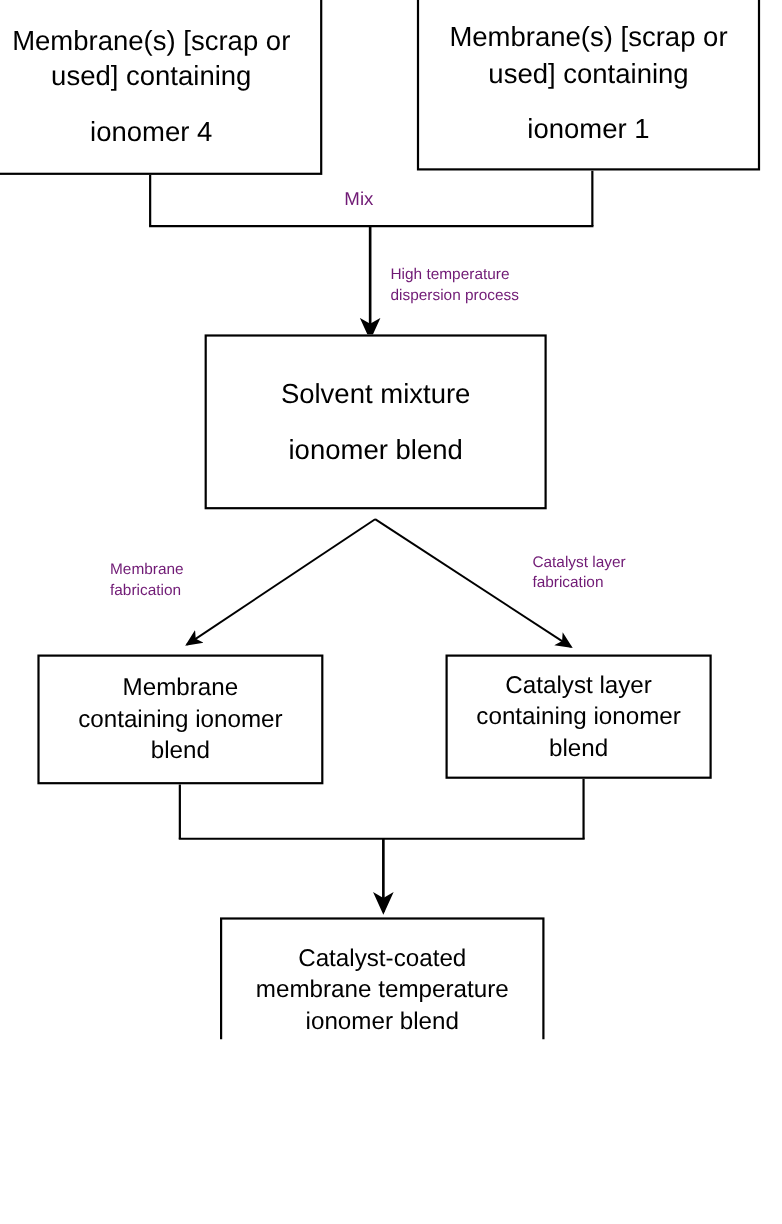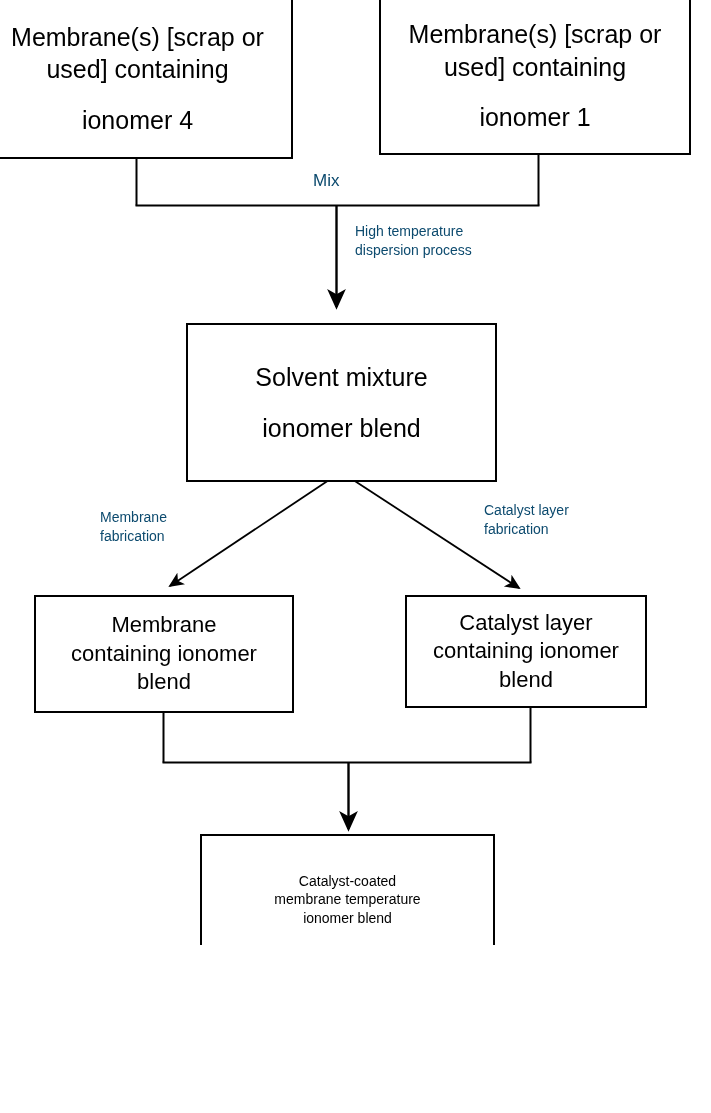"Mix" .edge-label { color: #0c4a6e -> #701a75 }
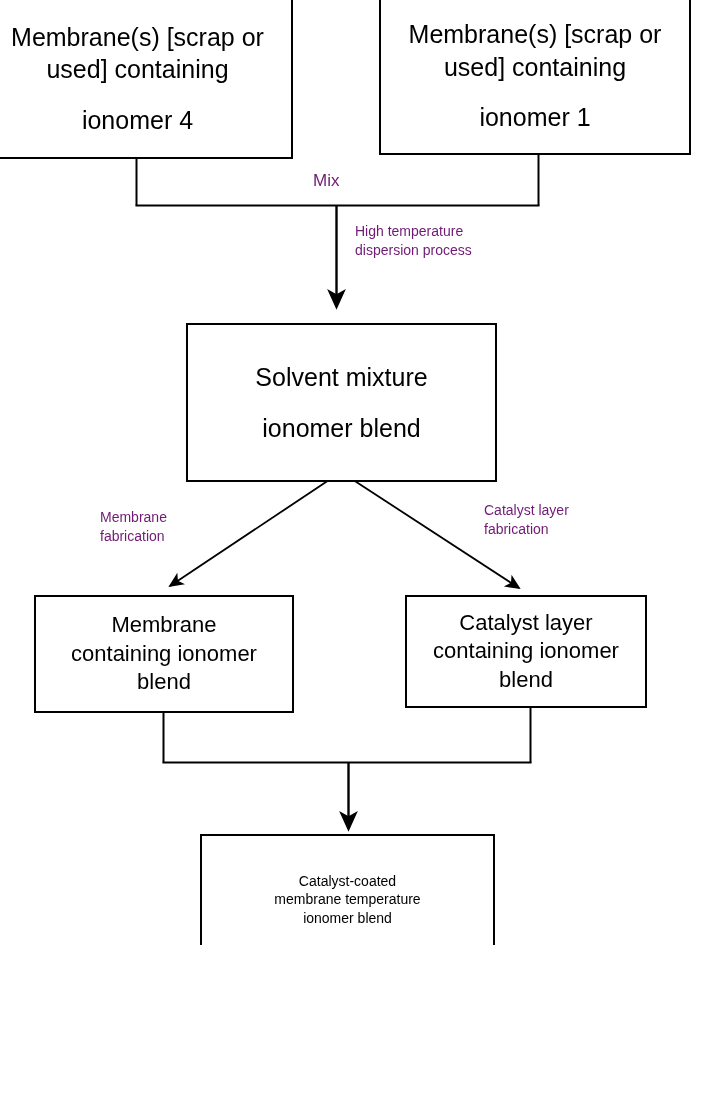"High temperature" #label-high-temp { top: 222px -> 240px }
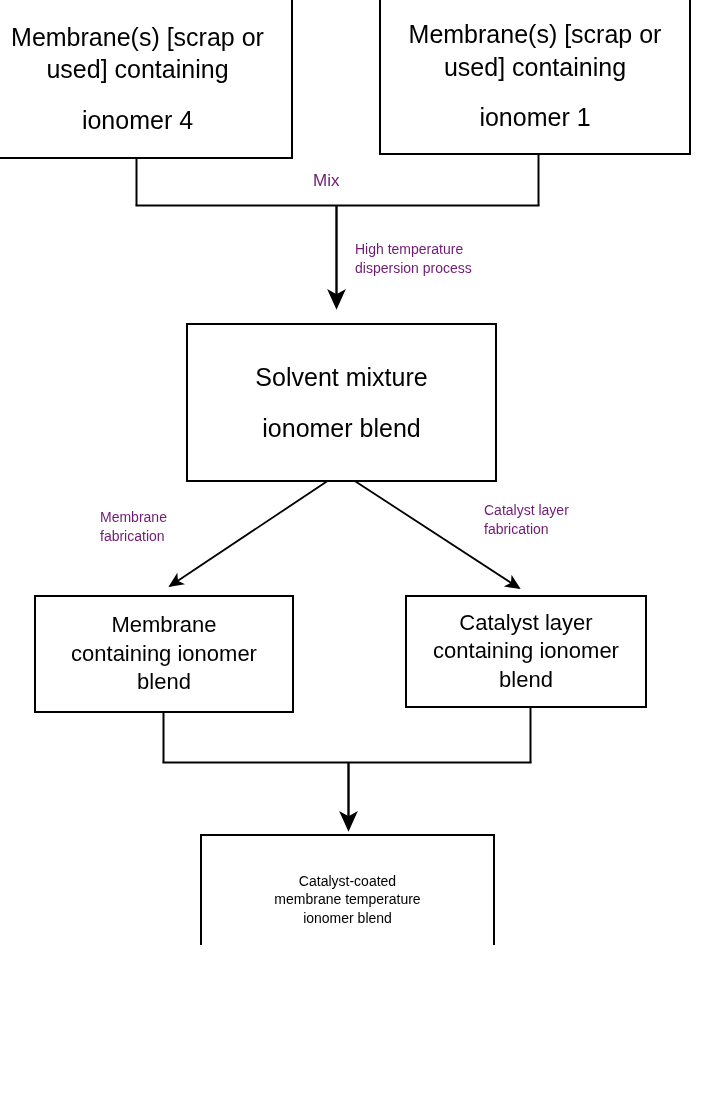"Solvent mixture" #node-solvent { top: 323px -> 304px }
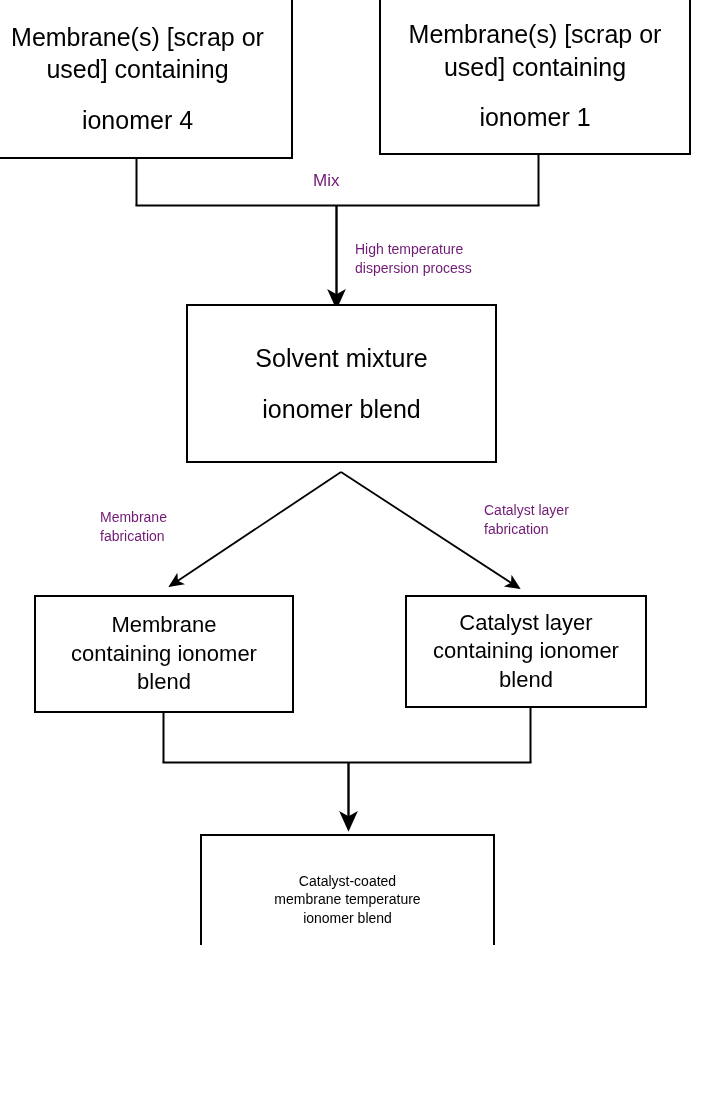"Catalyst-coated" #node-ccm { font-size: 14px -> 22px }
